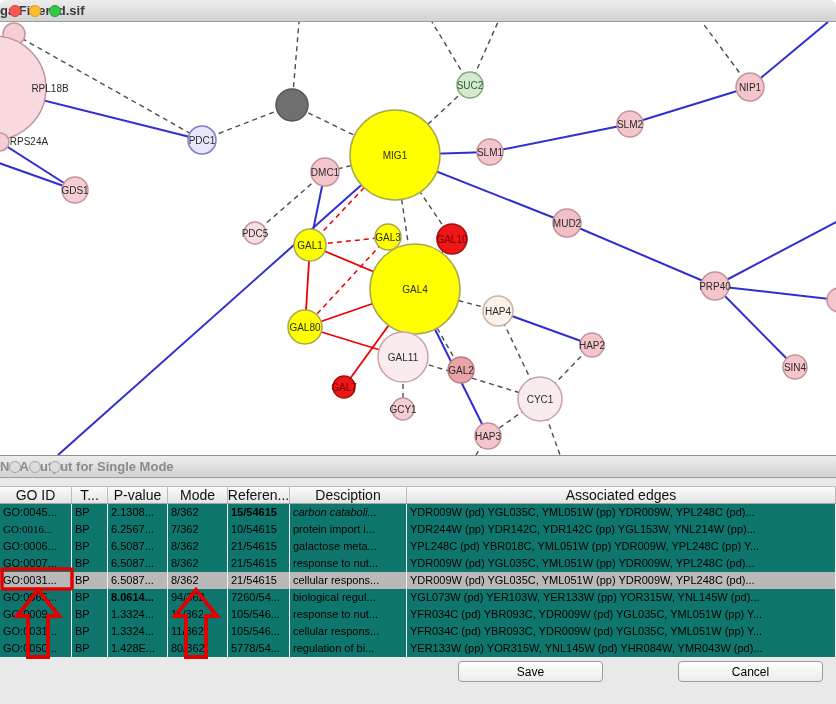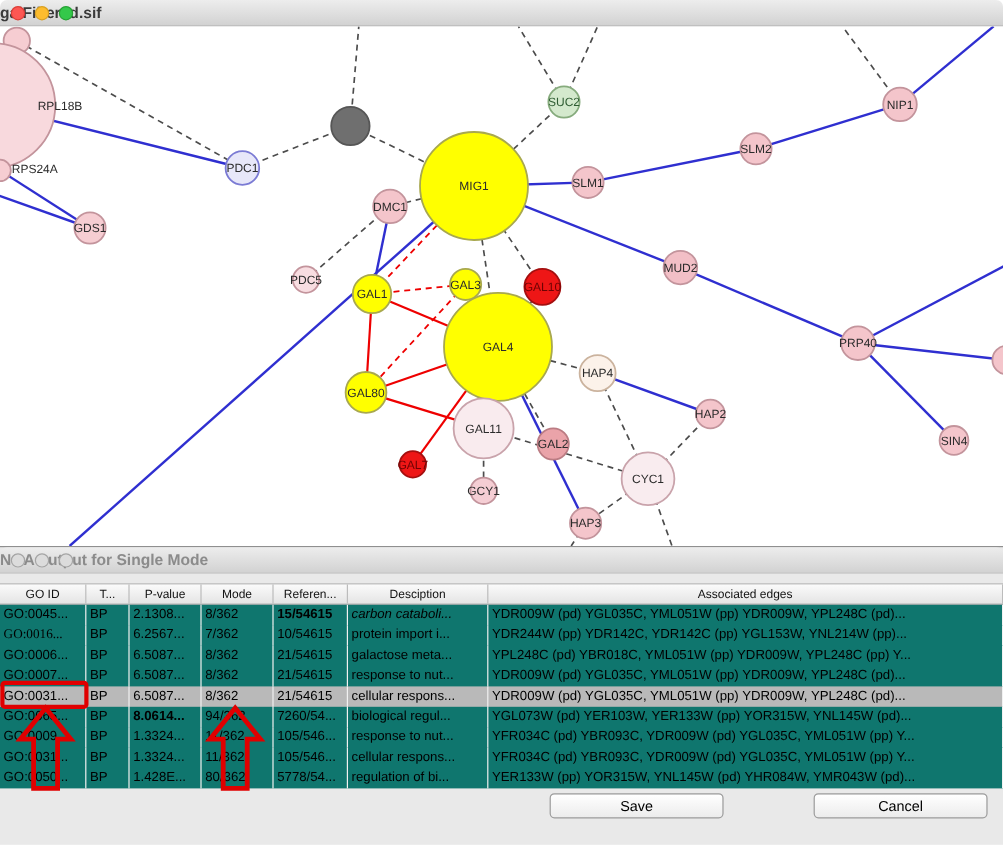"GO ID" .th { font-size: 10px -> 14px }
